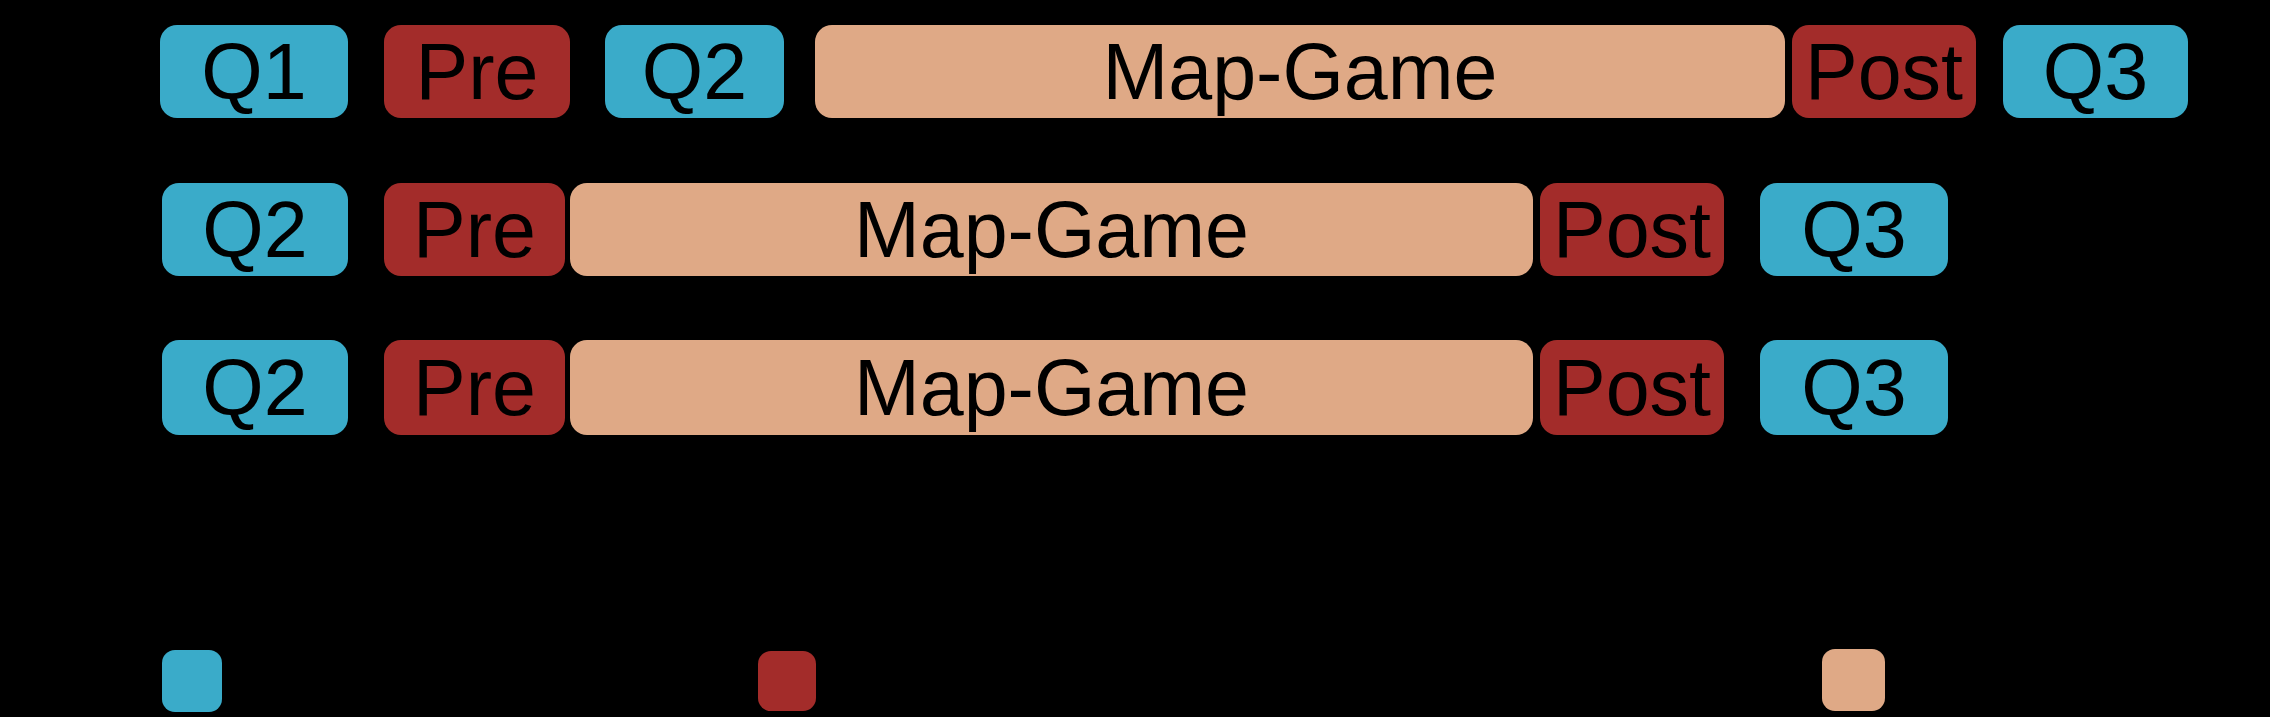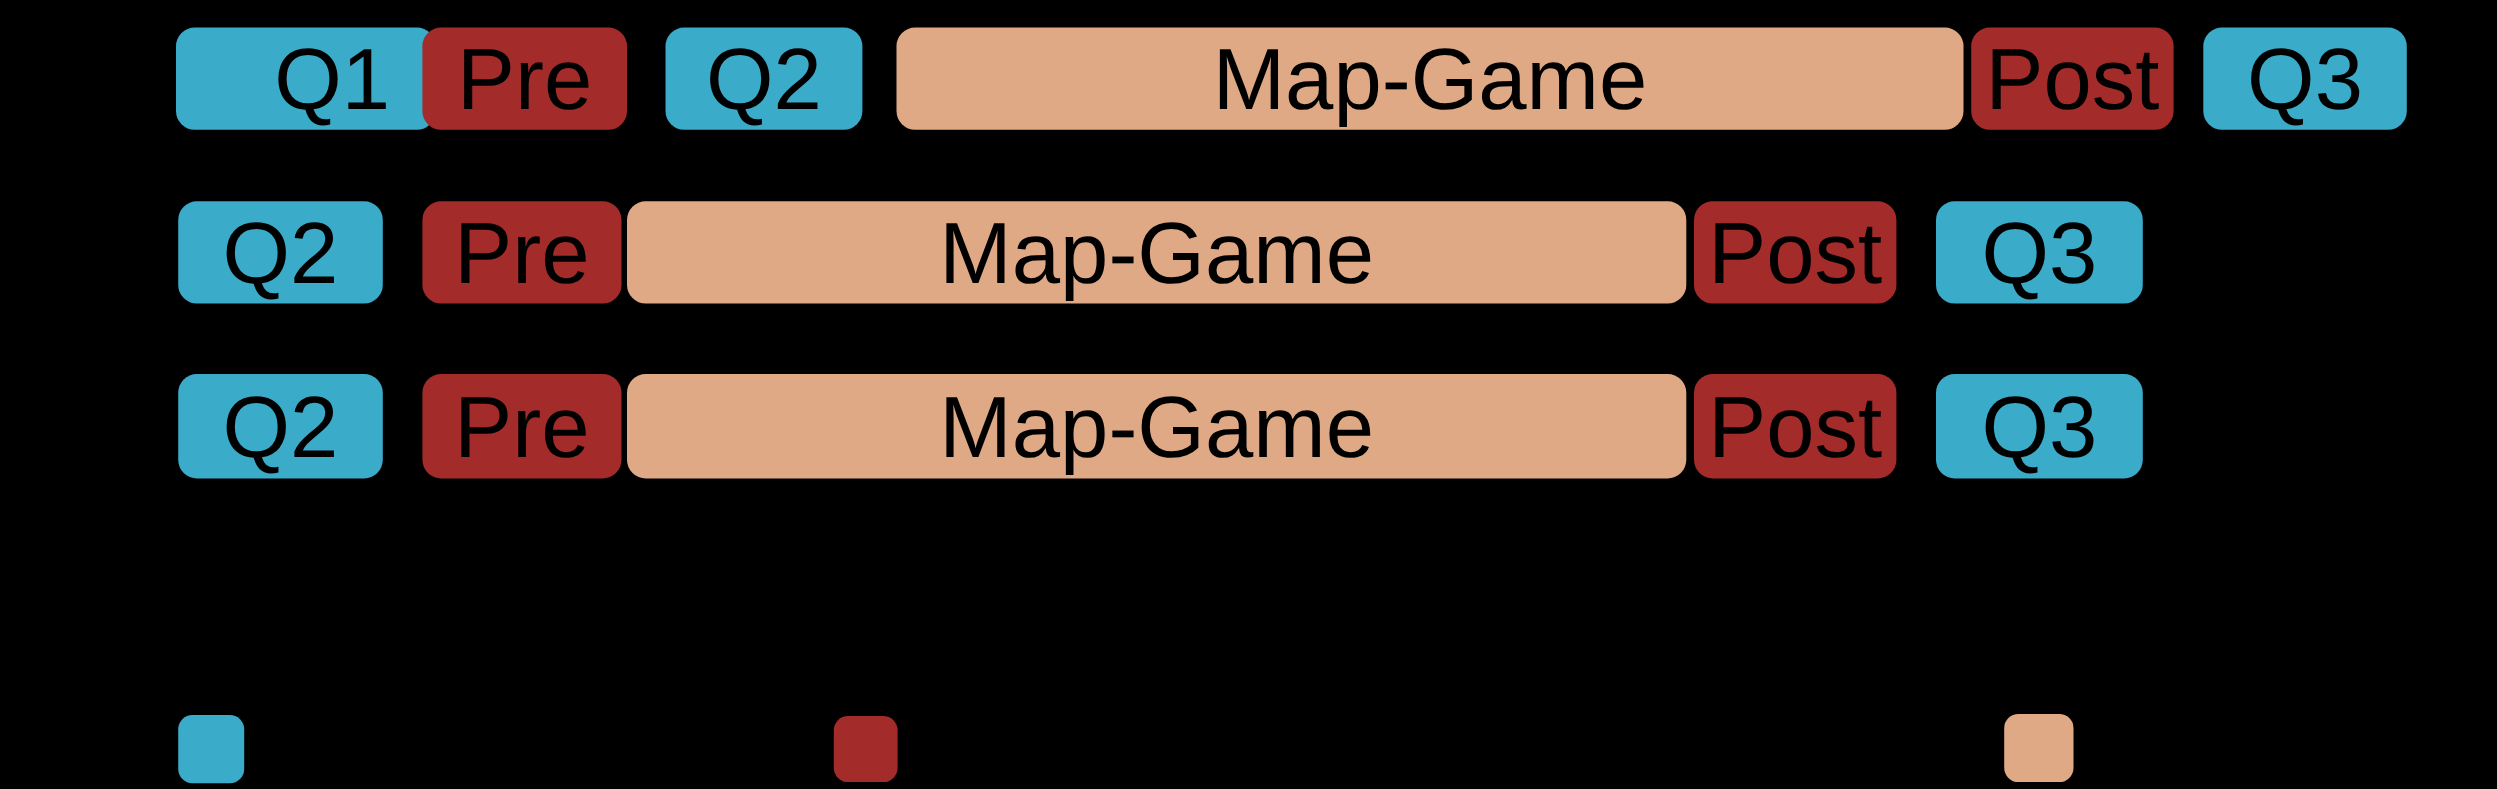"Q1" div.box { padding-left: 48px -> none }
